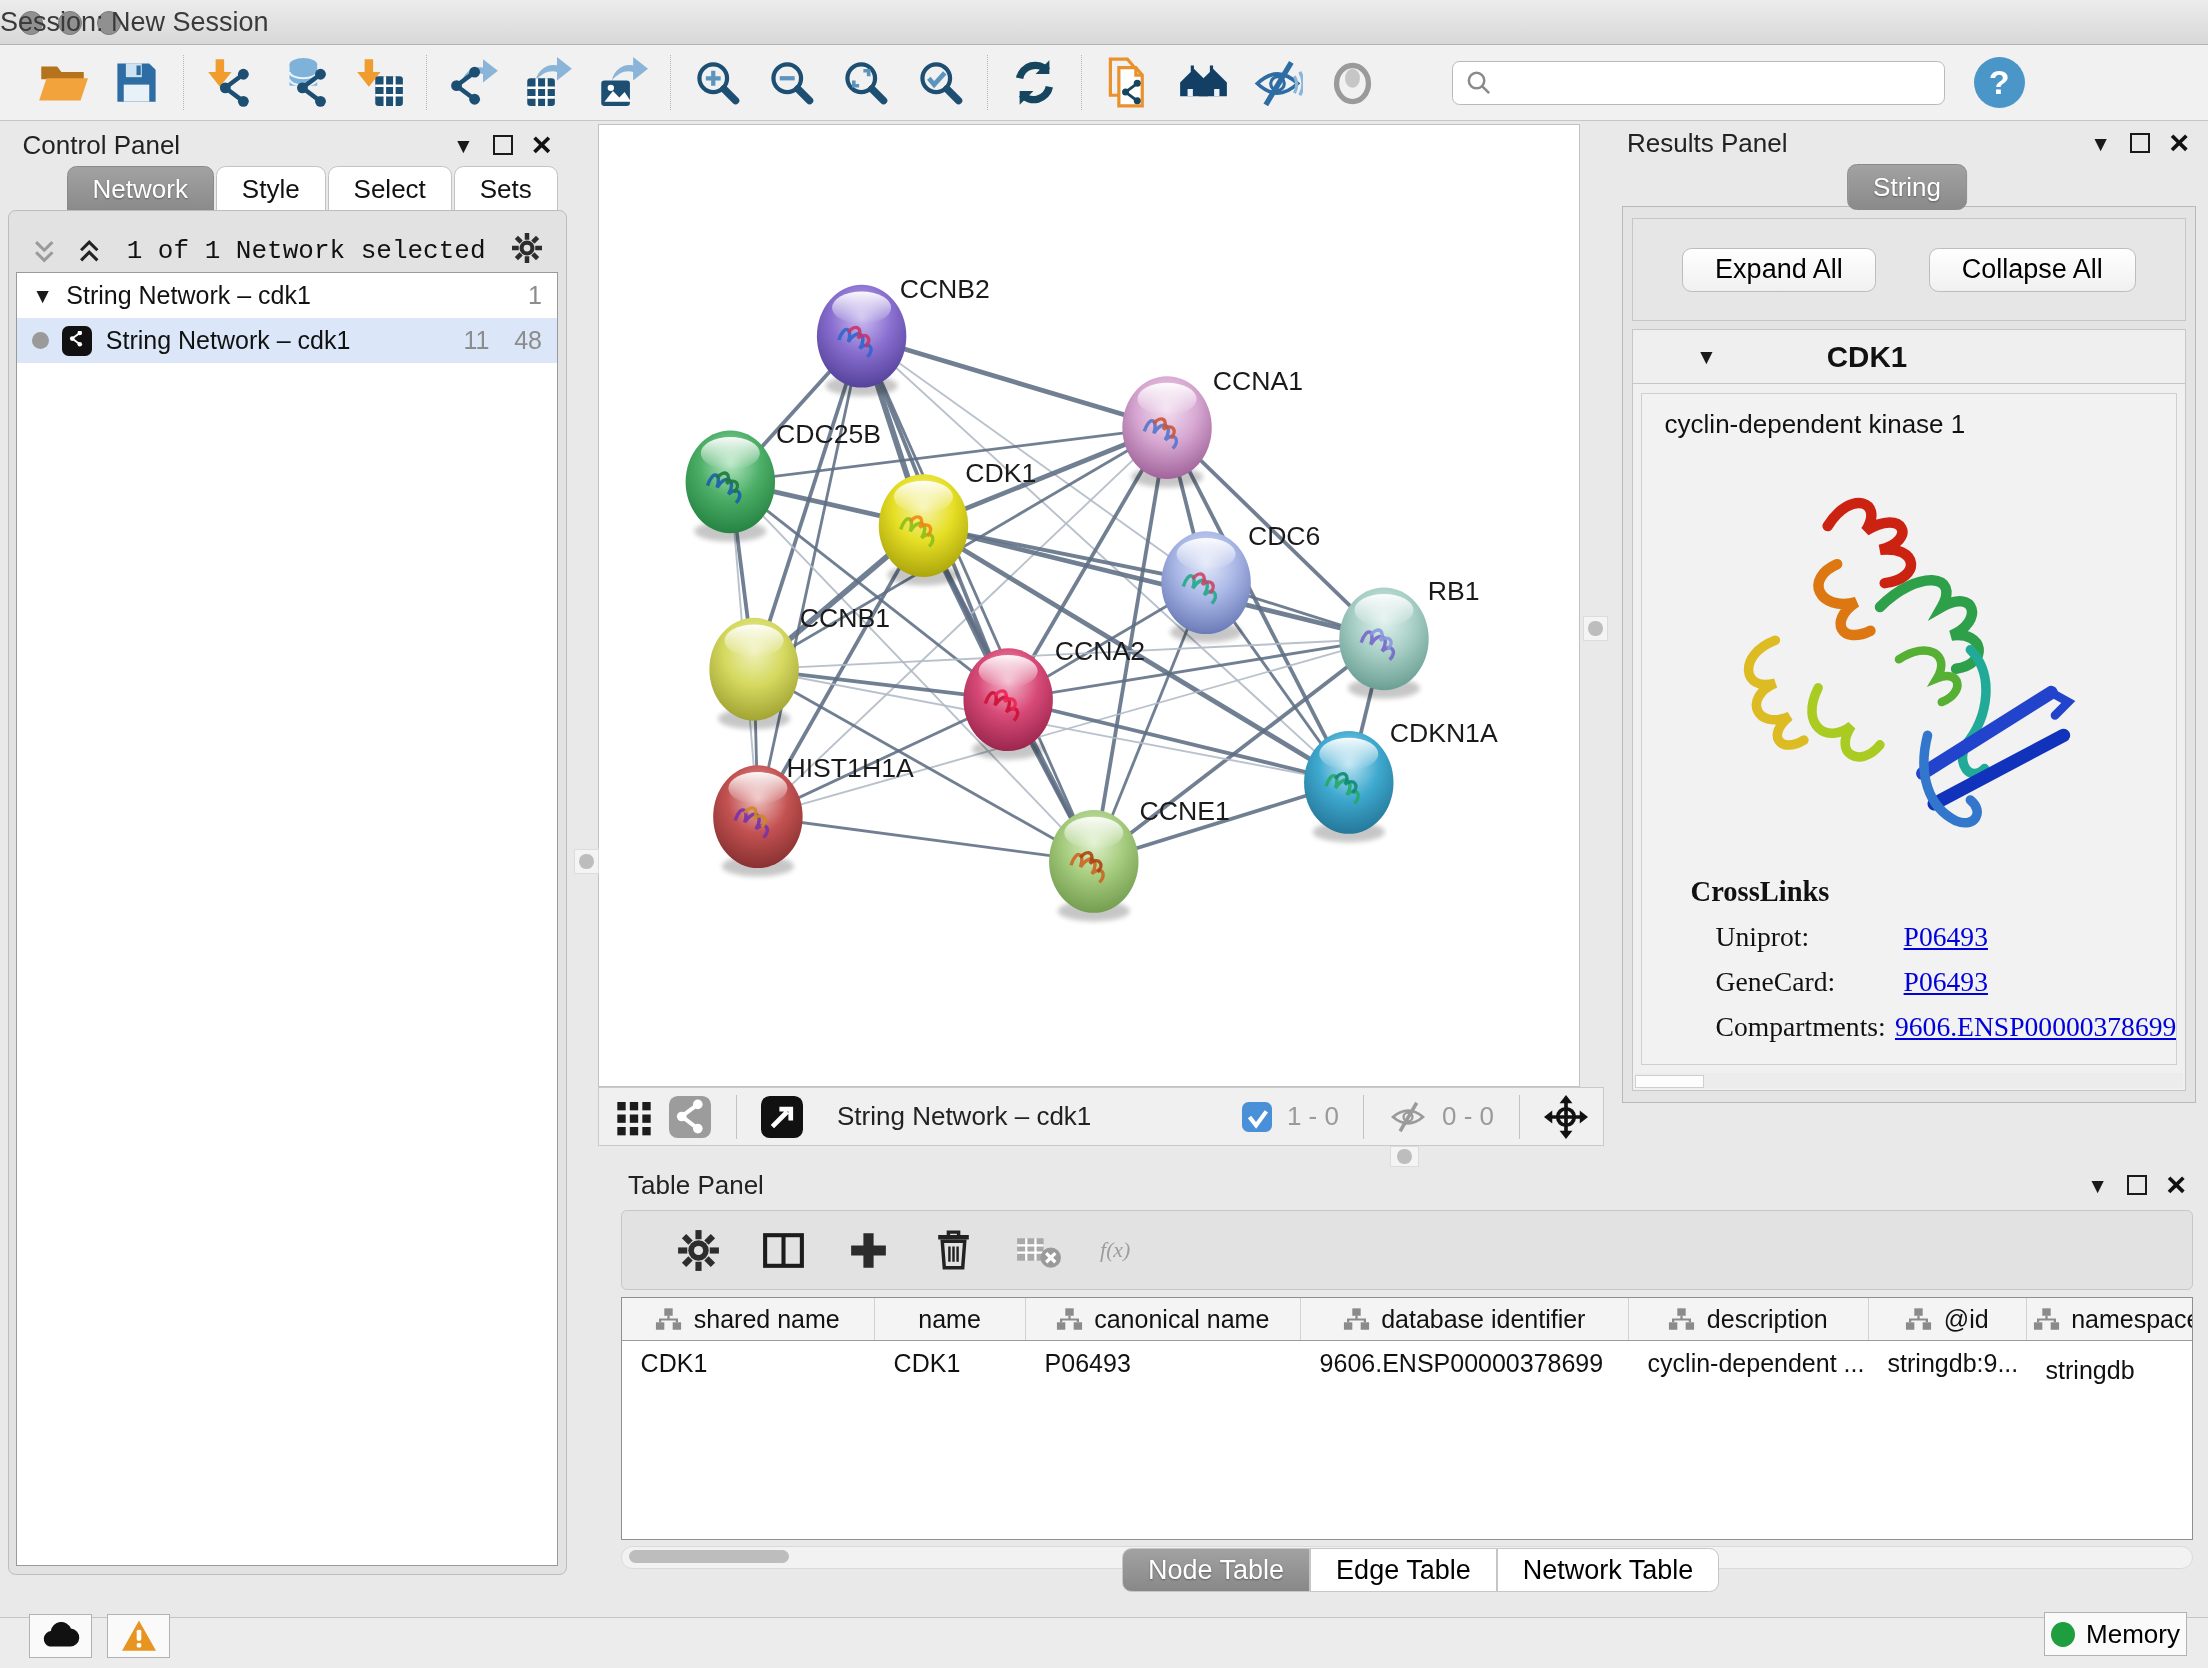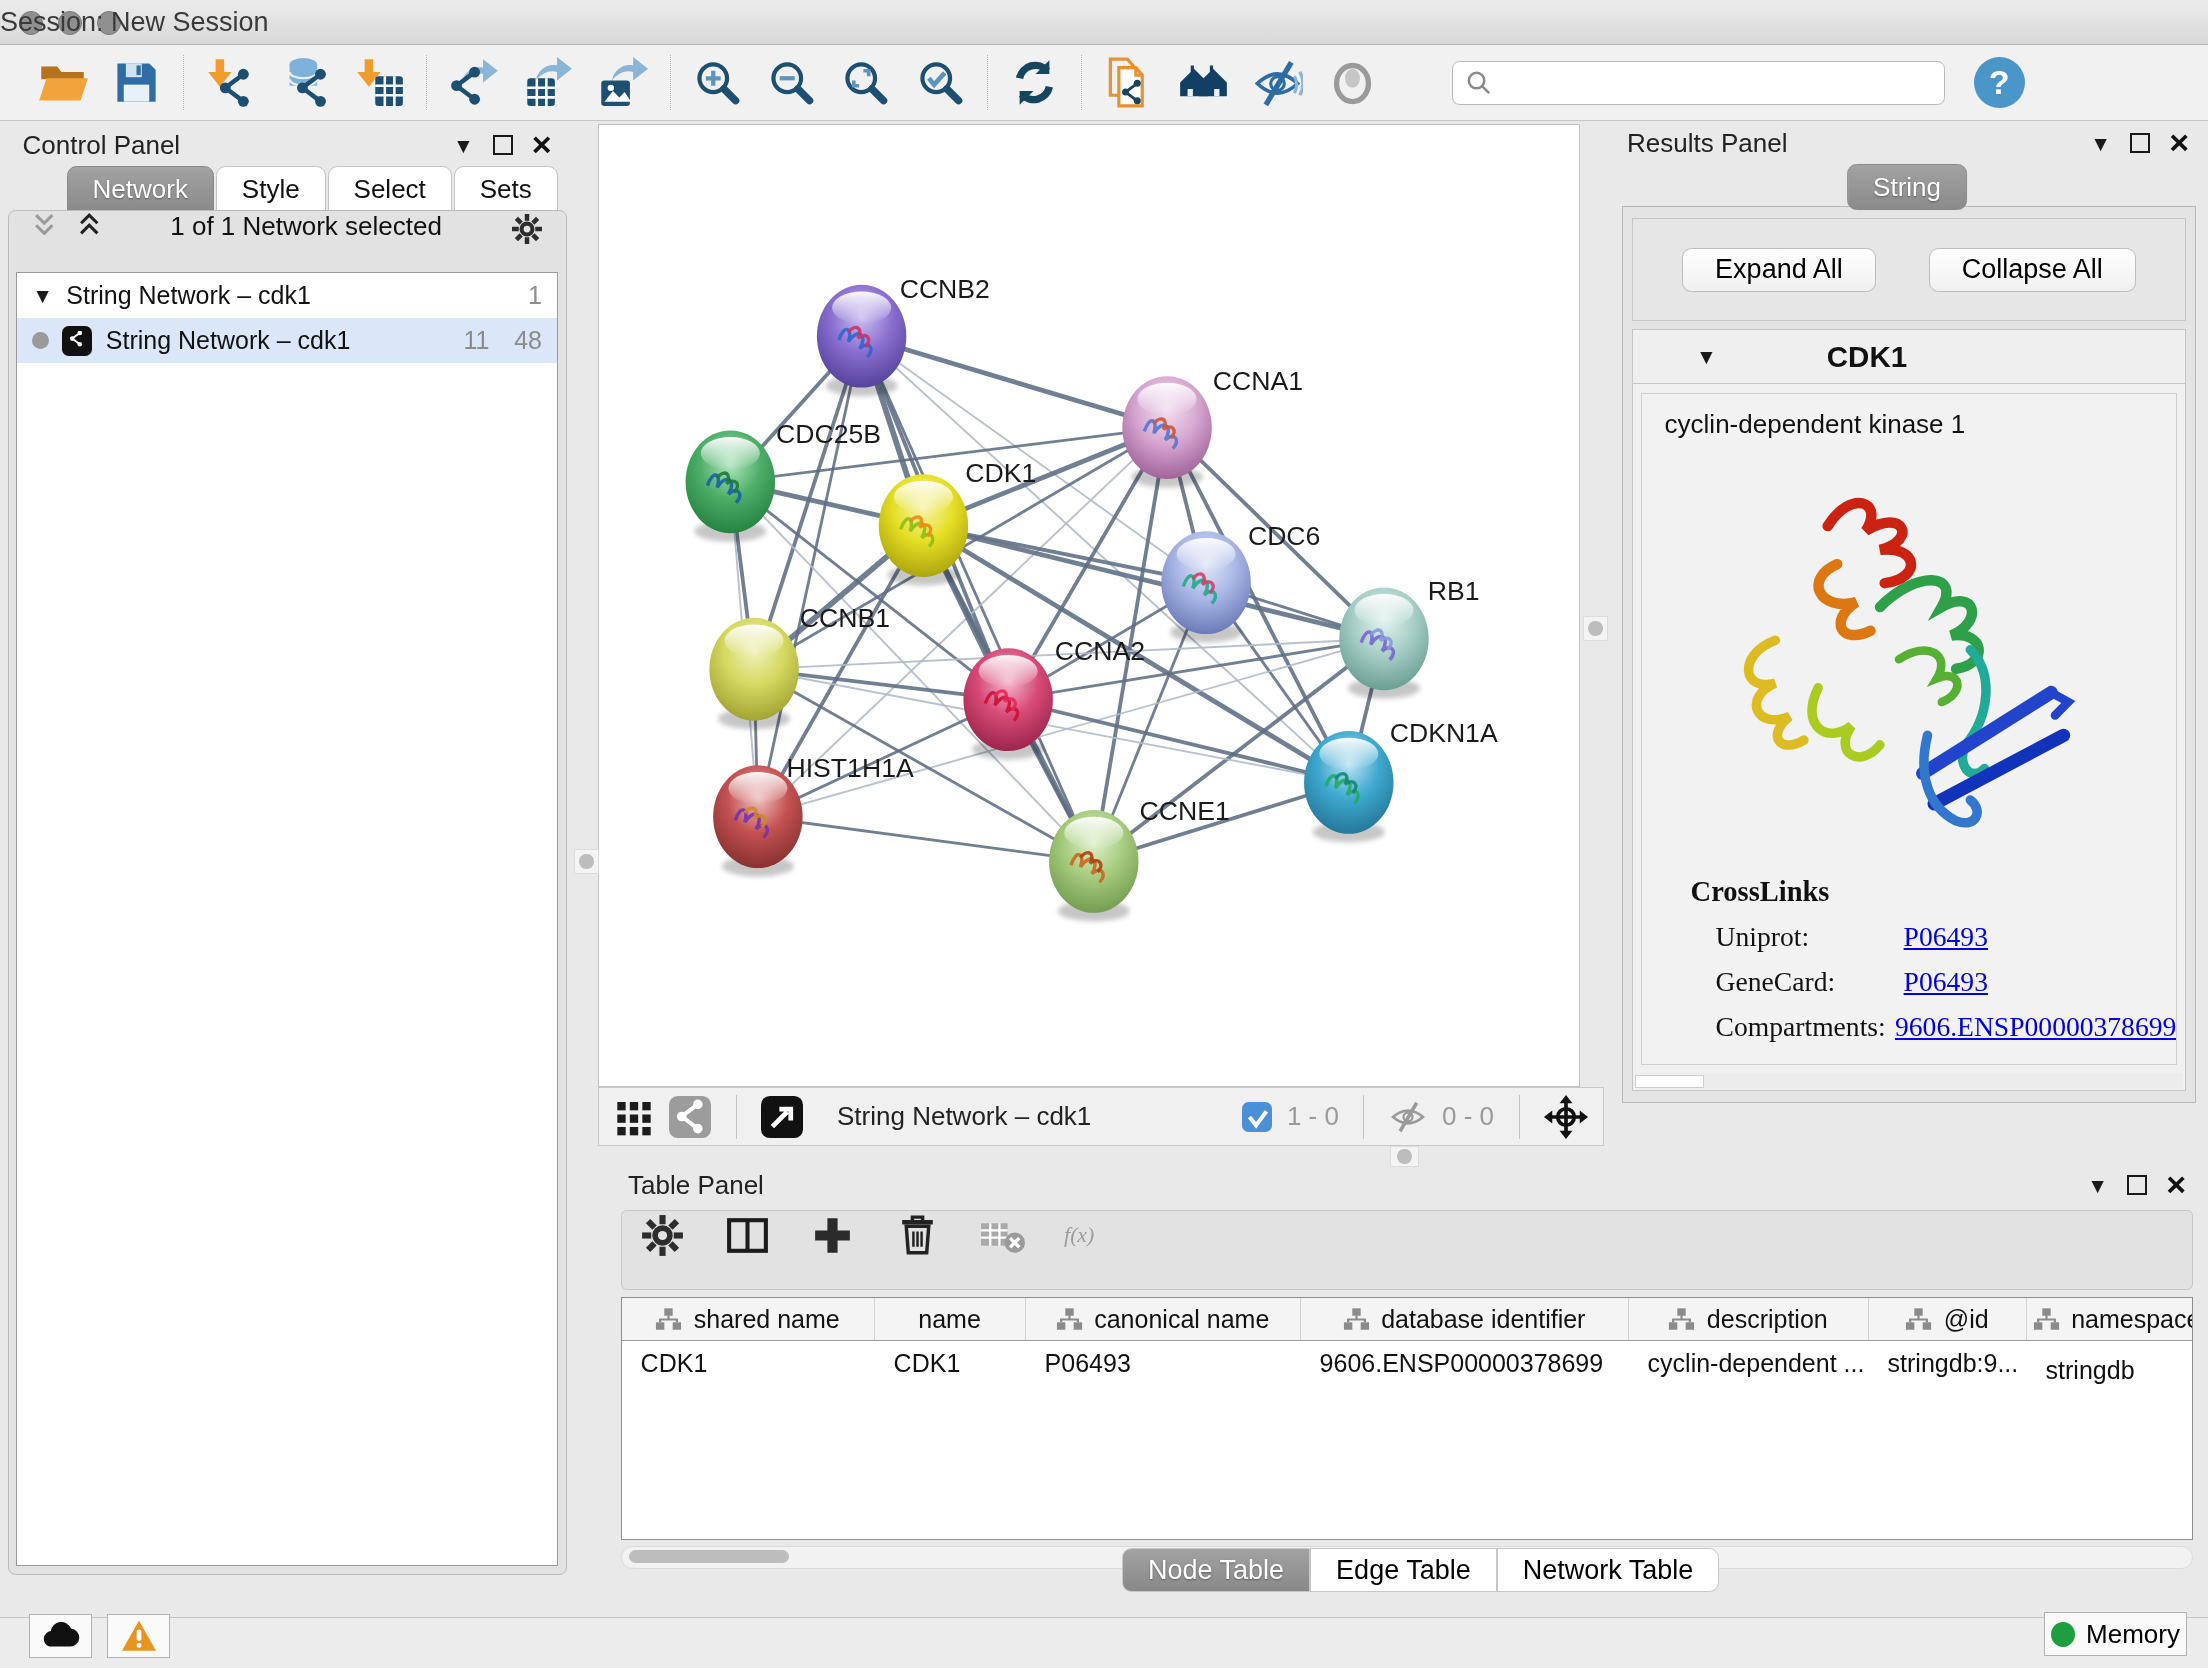"1 of 1 Network selected" .sel-row { align-items: flex-start -> flex-end; font-family: none -> Liberation Mono, monospace }
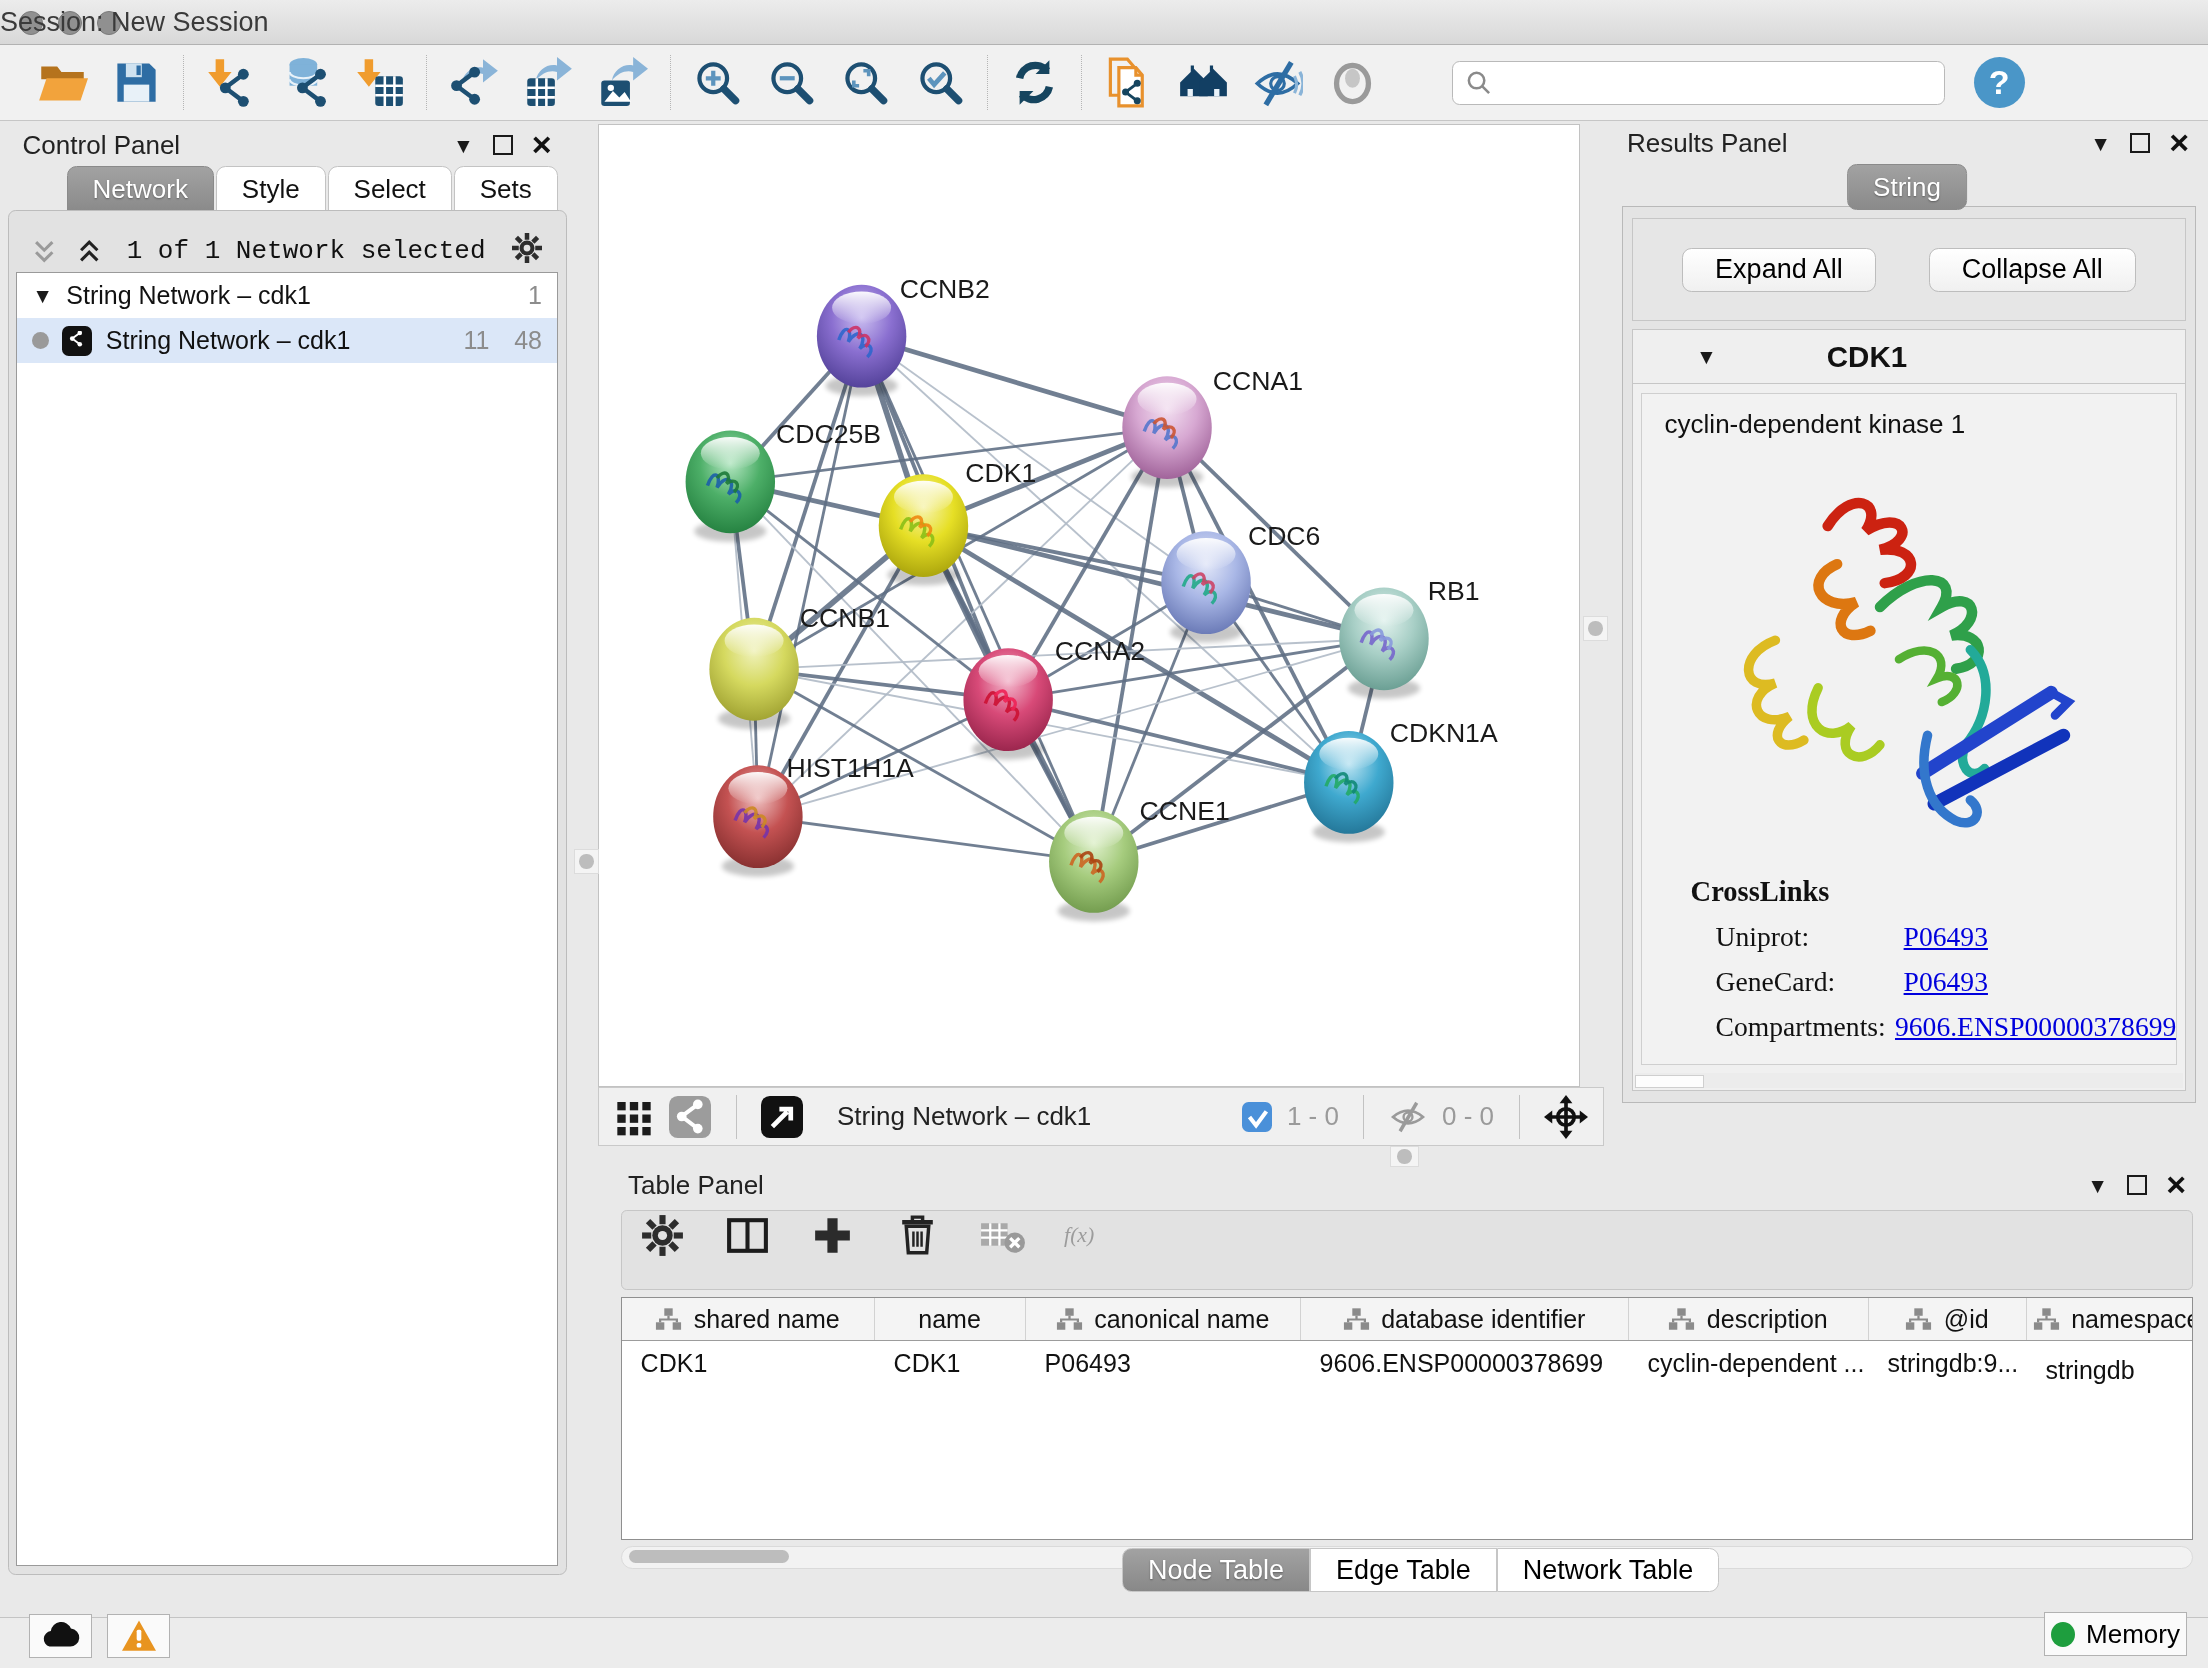"f(x)" .tp-toolbar { align-items: flex-start -> center; padding-left: 16px -> 52px }
